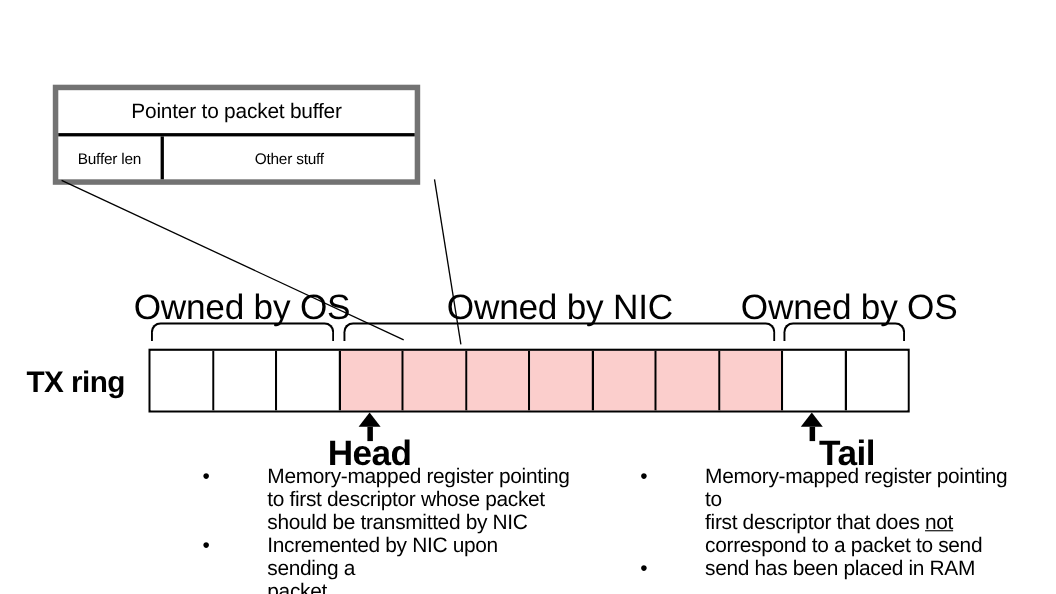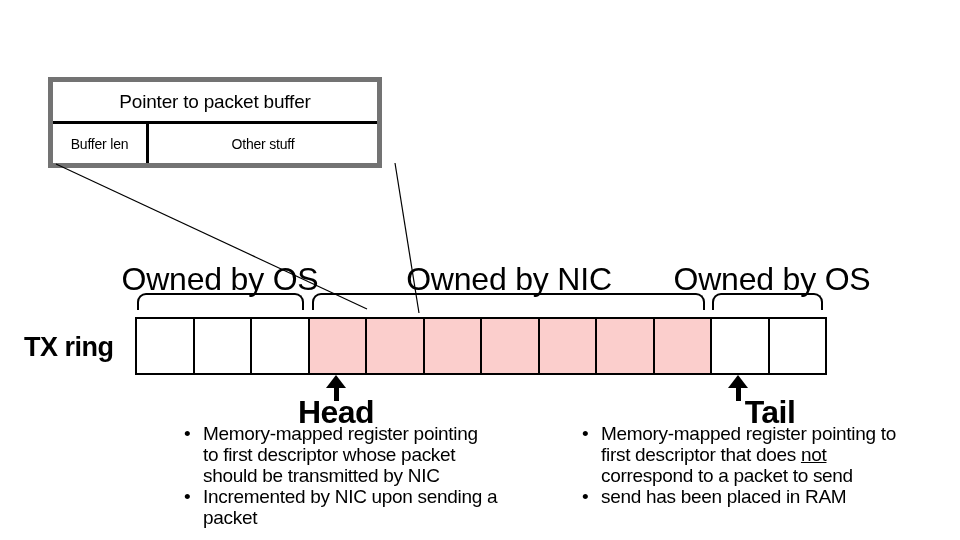"Memory-mapped register pointing" .bline { margin-left: none -> 40px }
